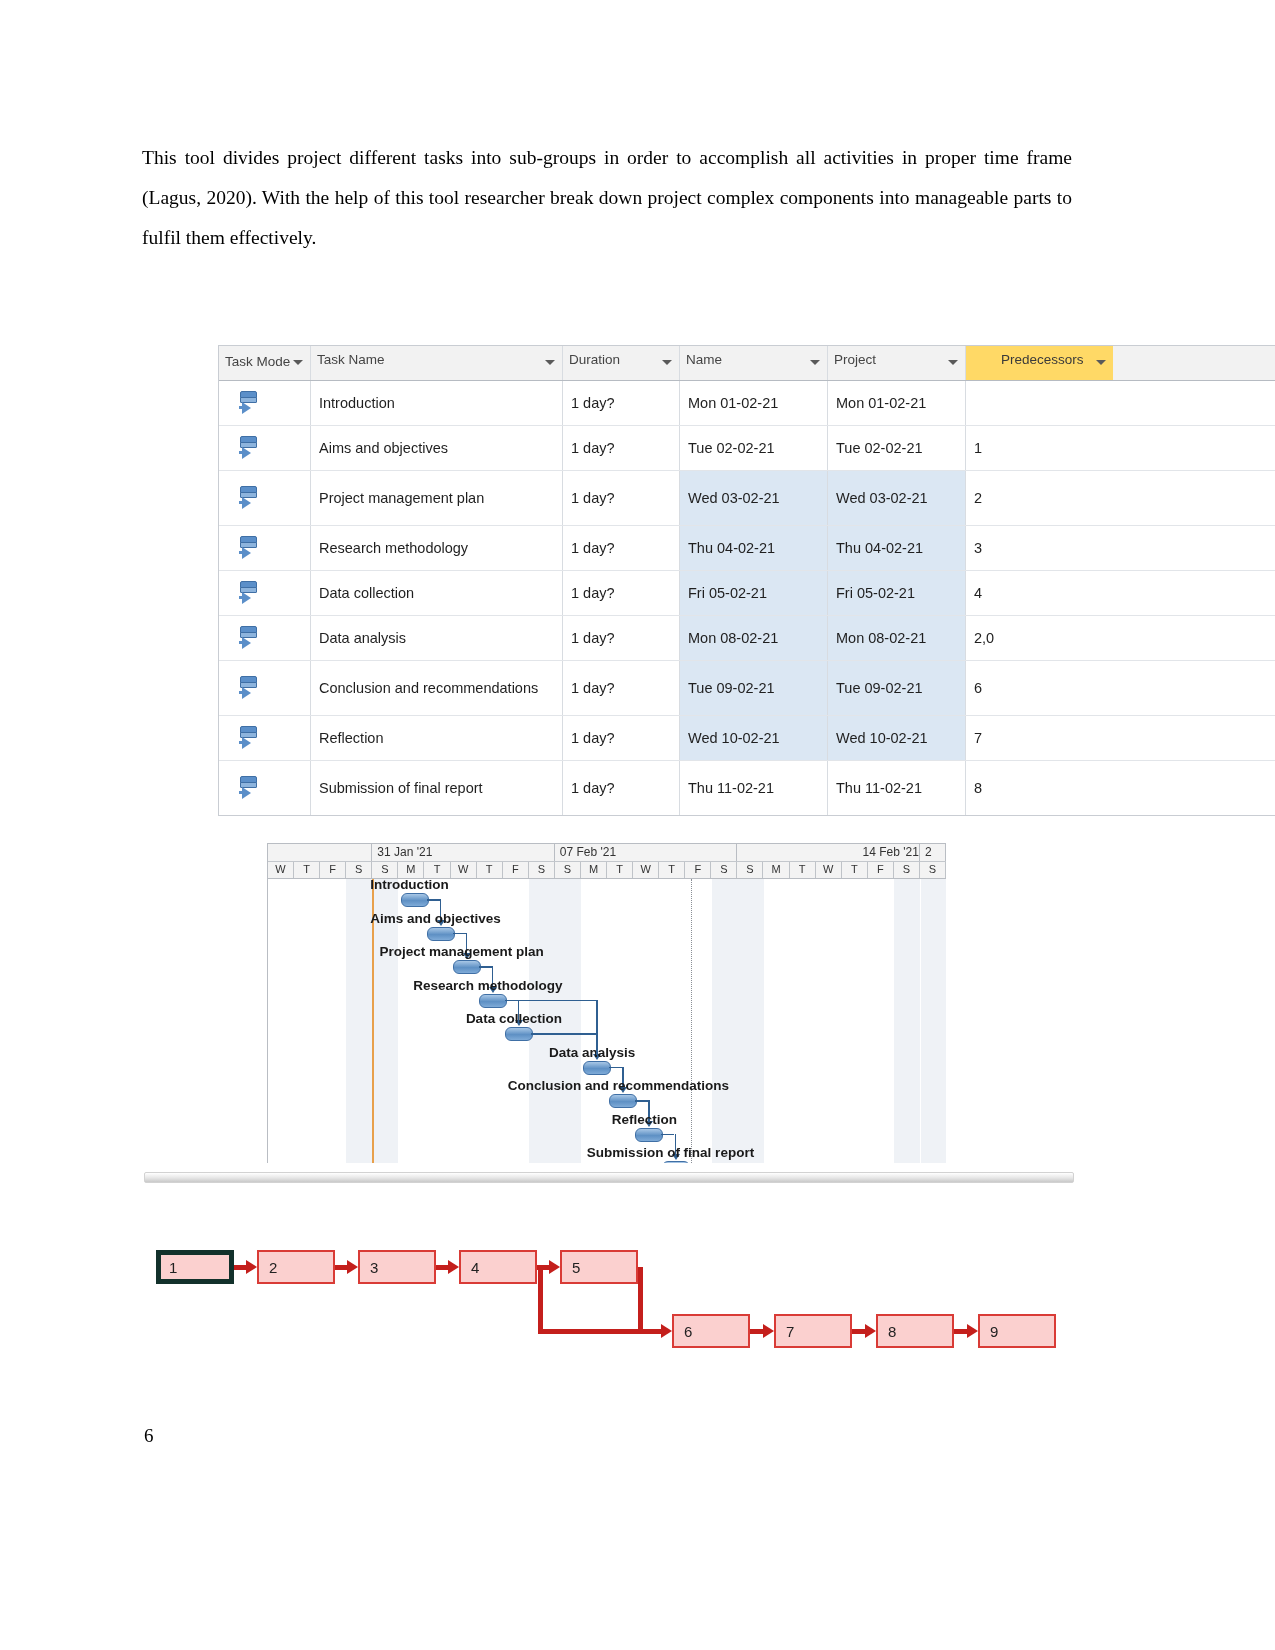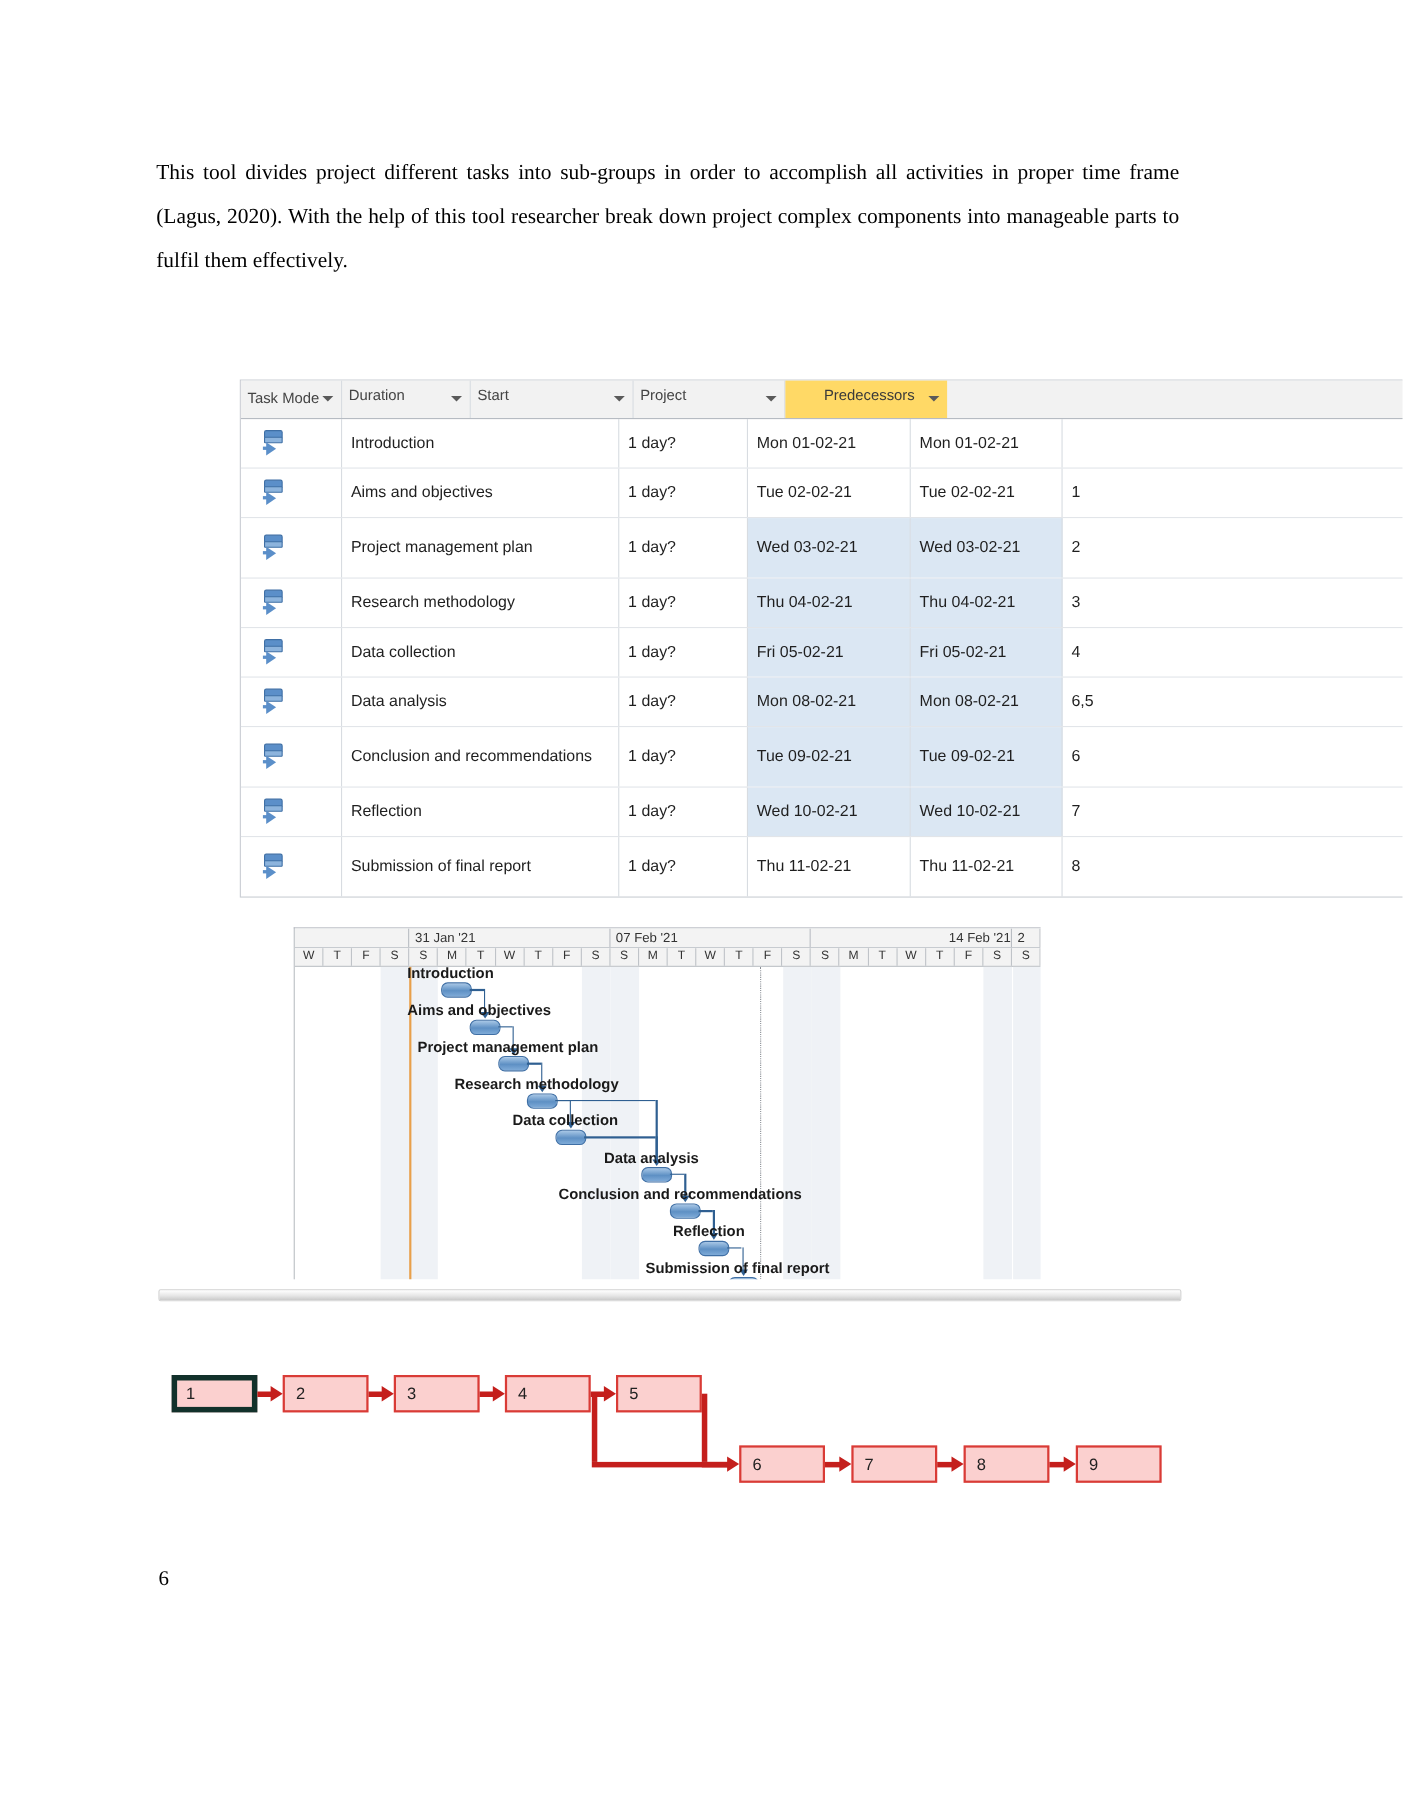"Task Name" div.pt-cell { html: none -> <div> <span>Task Name</span> <span></span> </div> }
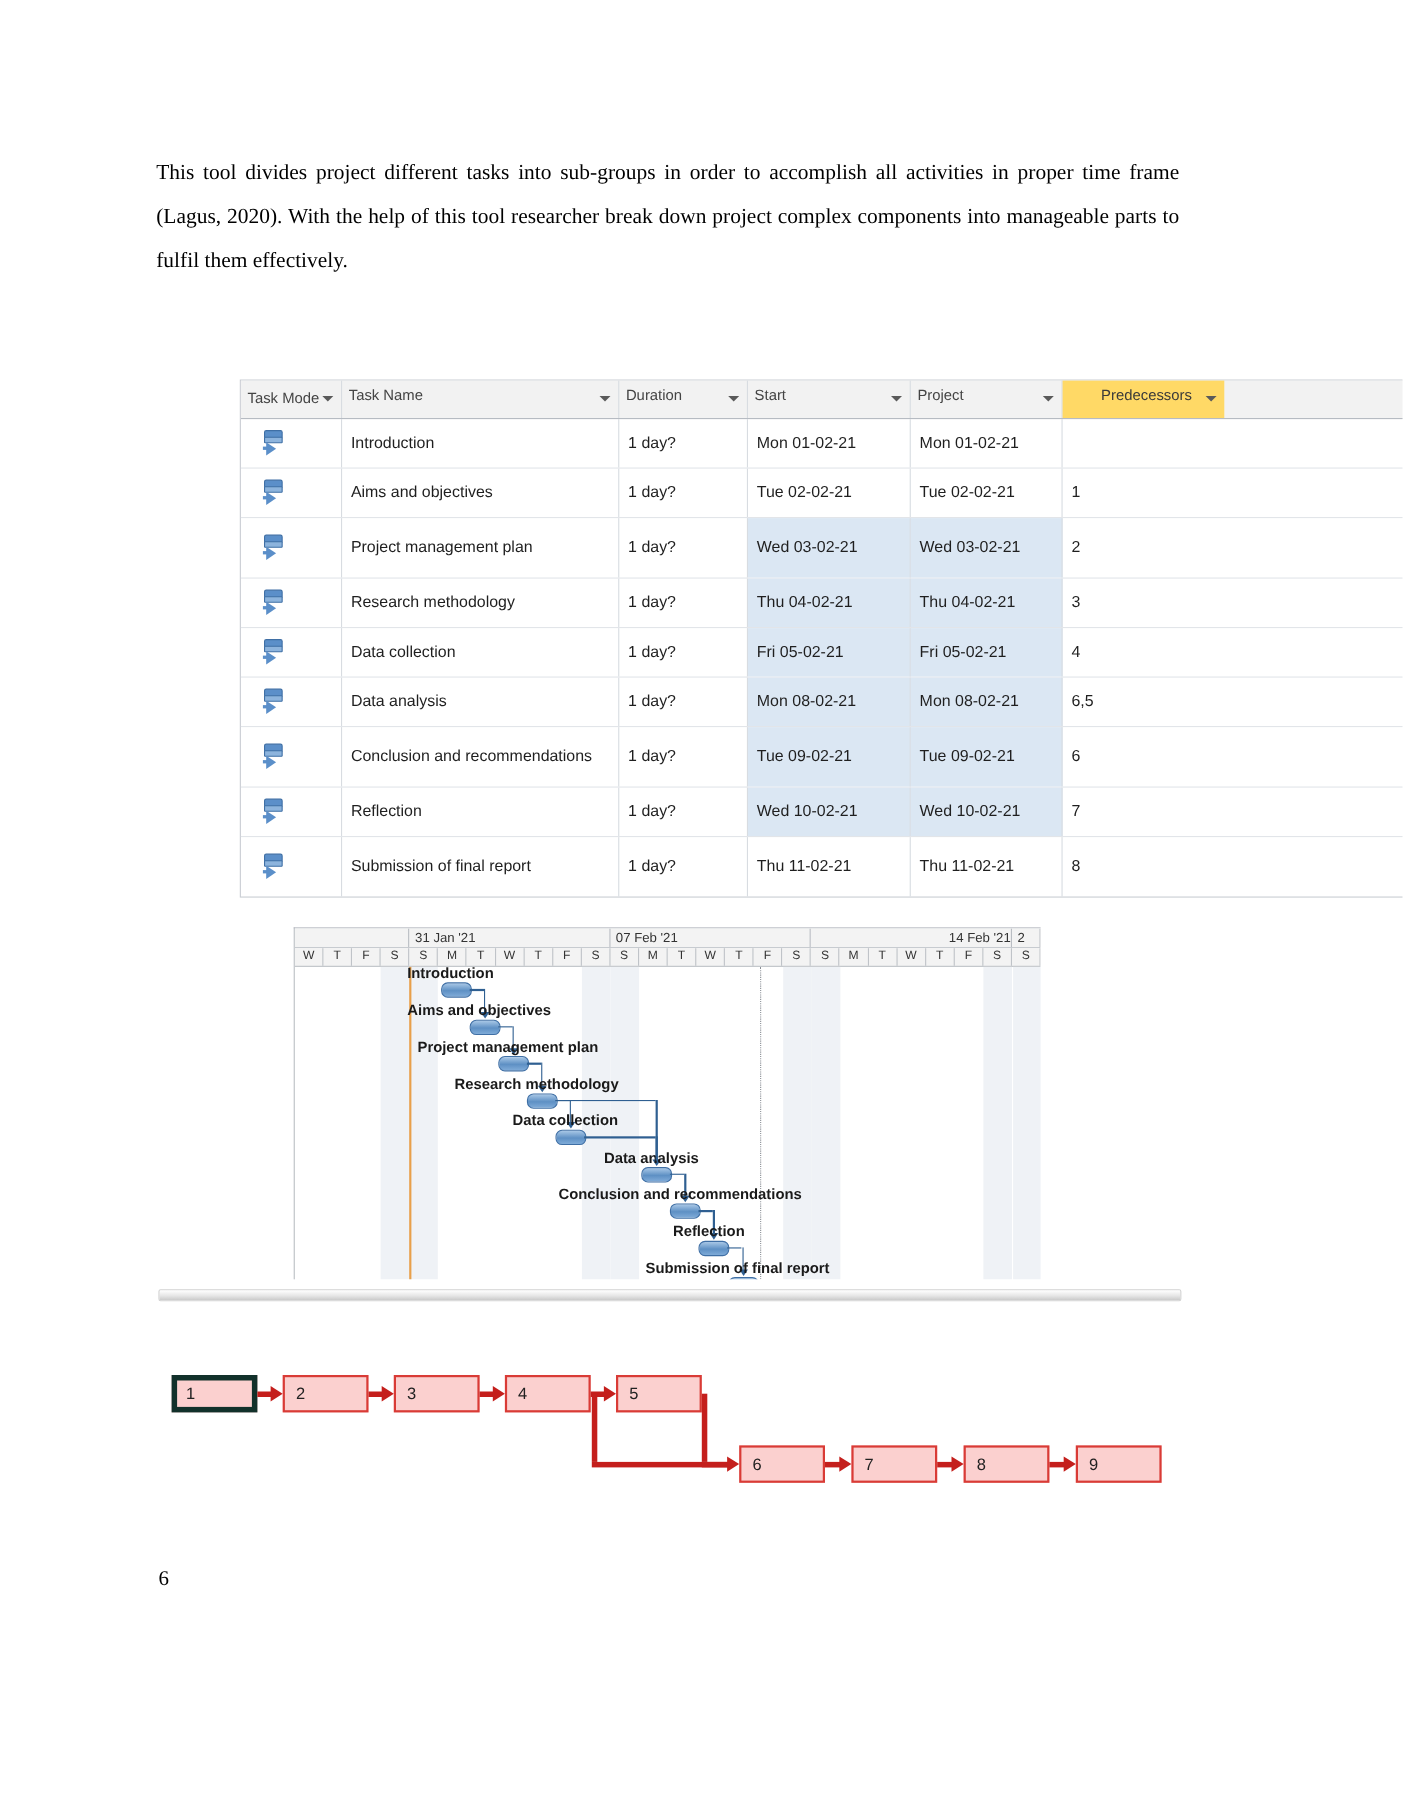"Start" span { text: Start -> Name }
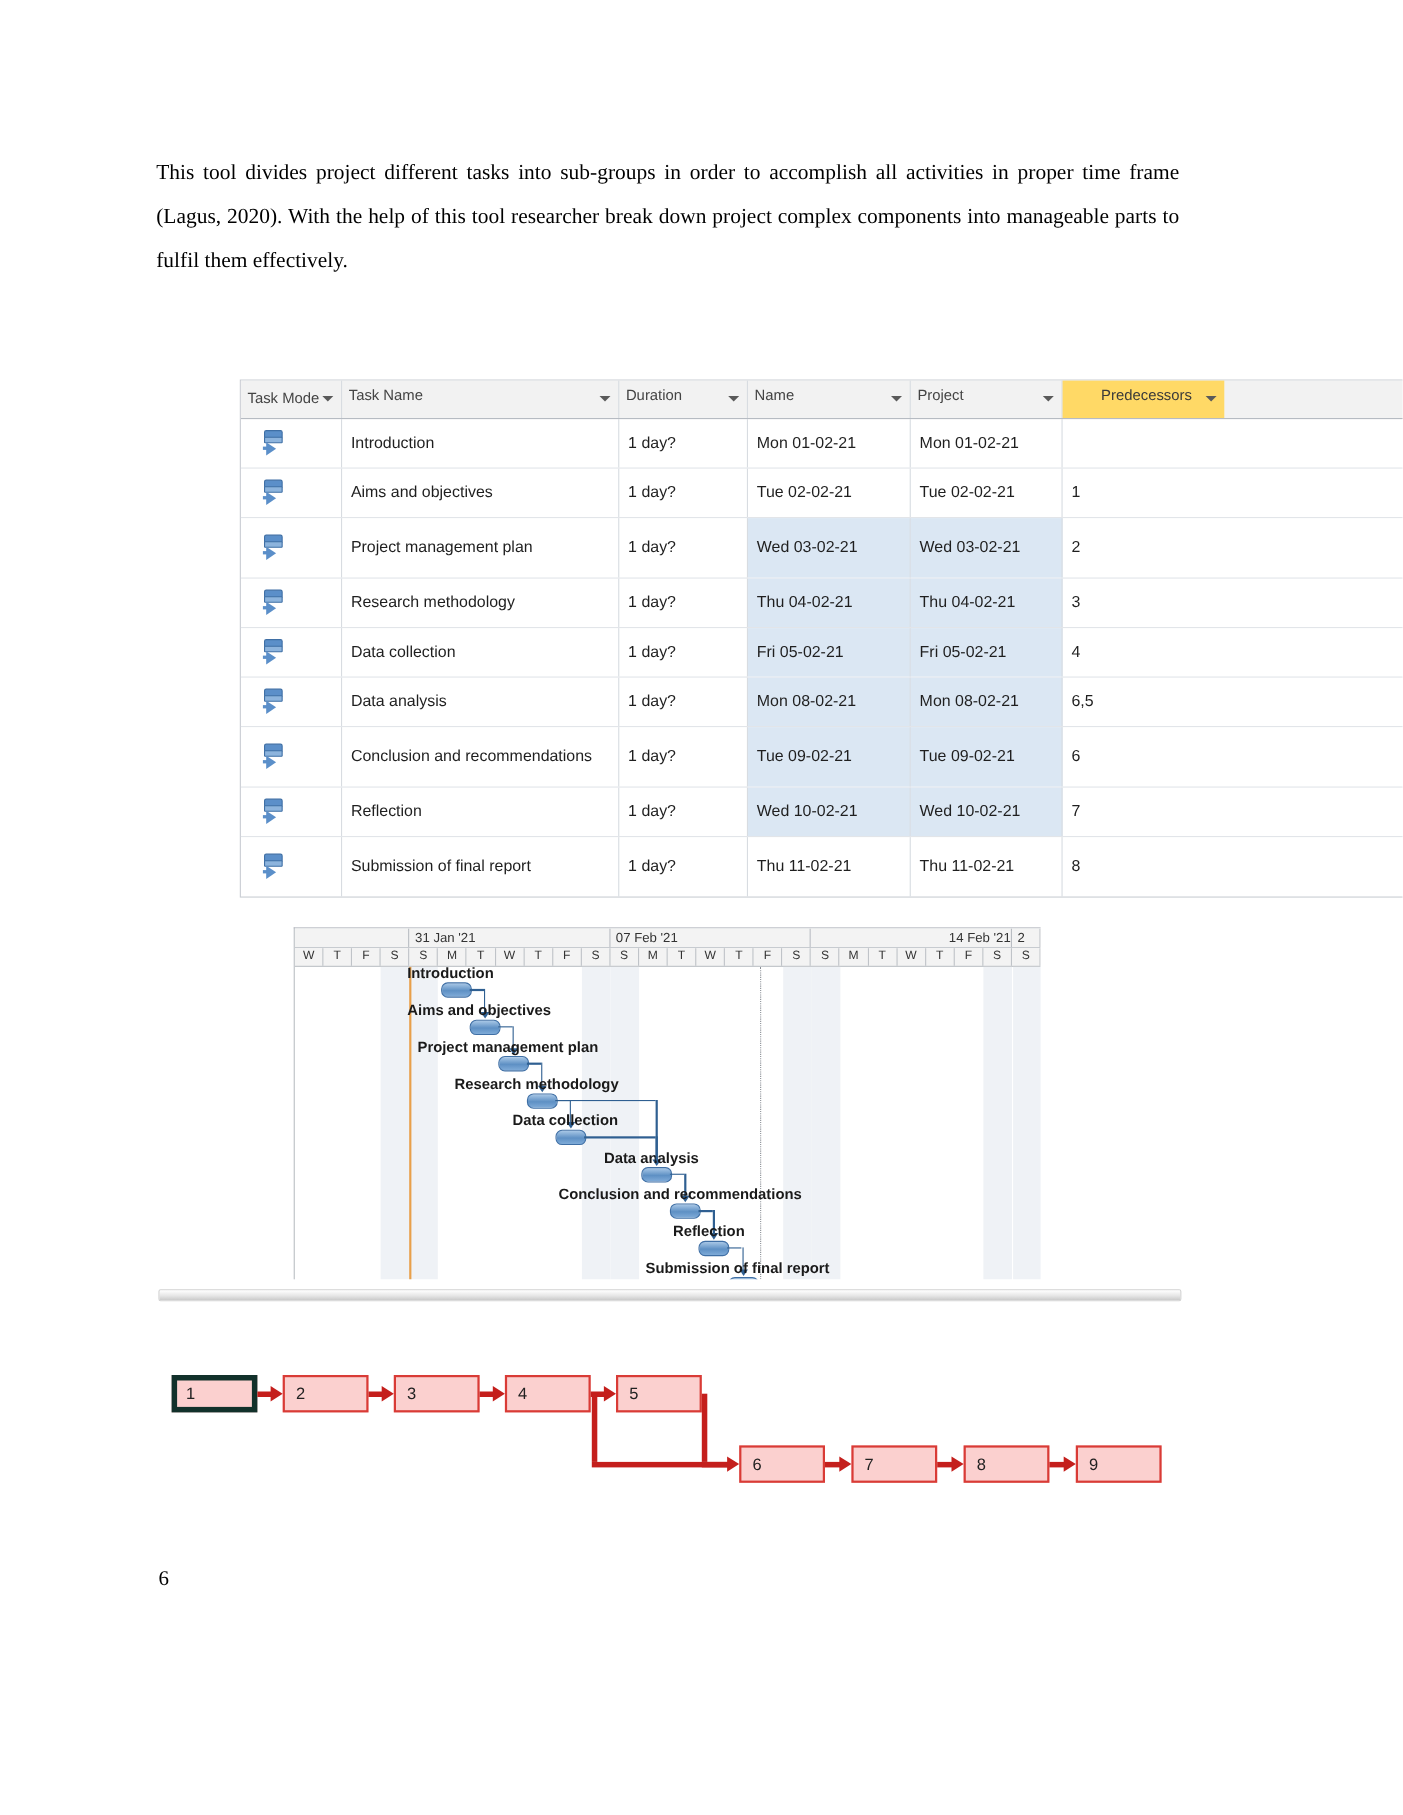"6,5" span { text: 6,5 -> 2,0 }
